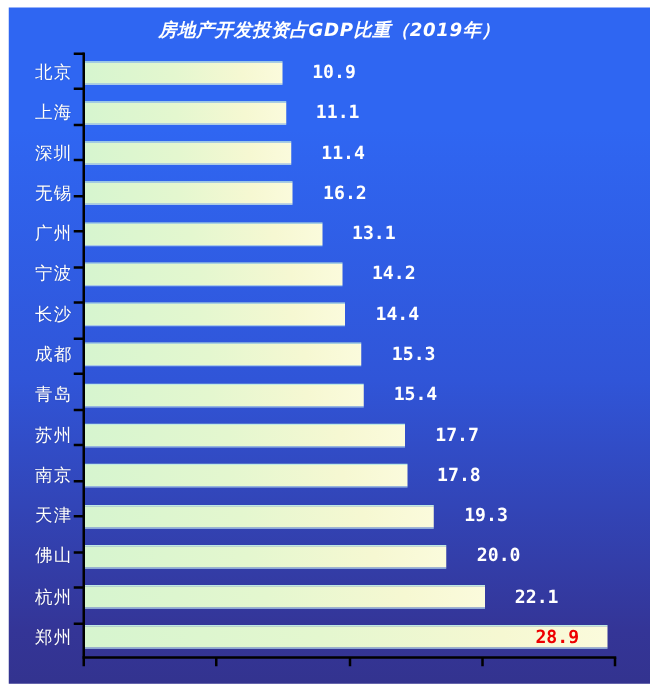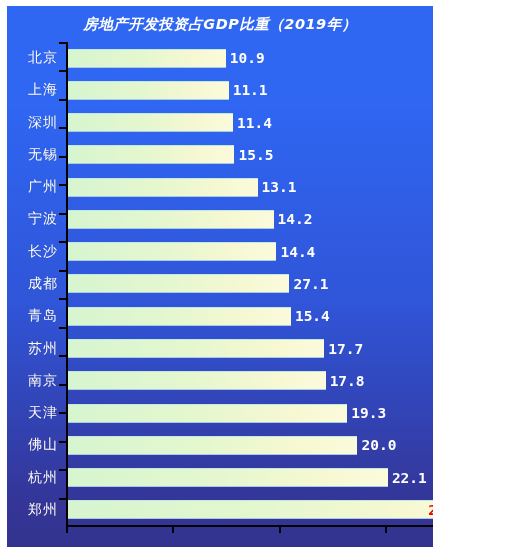"房地产开发投资占GDP比重（2019年）" #chart-root { width: 426px -> 513px }
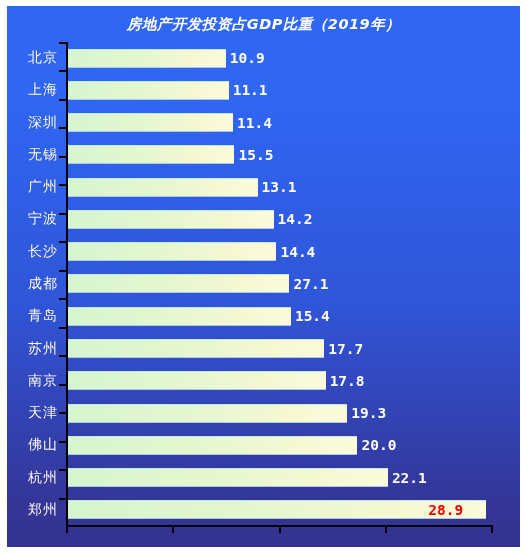"10.9" .val { margin-left: 4px -> 24px }
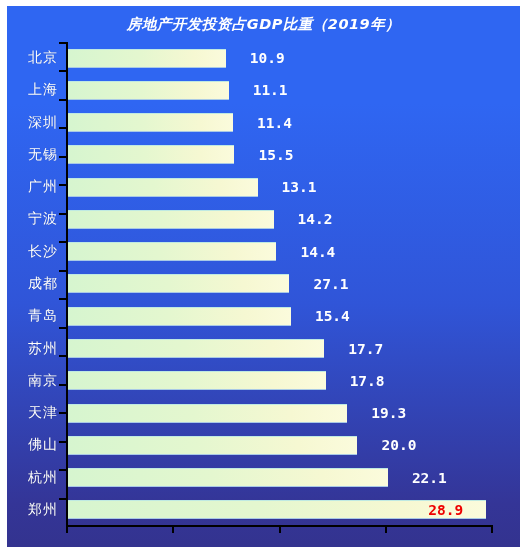"15.5" div.val { text: 15.5 -> 16.2 }
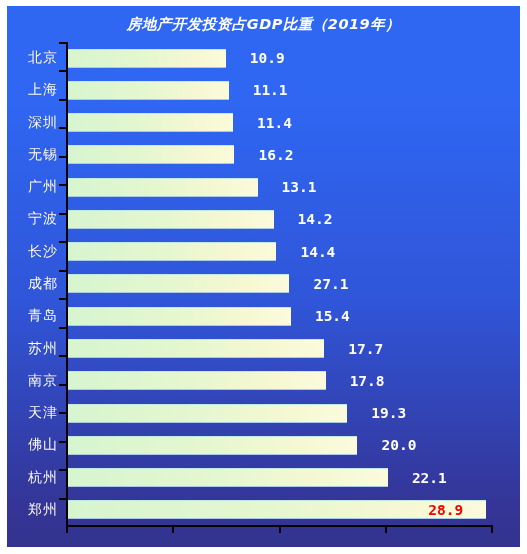"27.1" div.val { text: 27.1 -> 15.3 }
